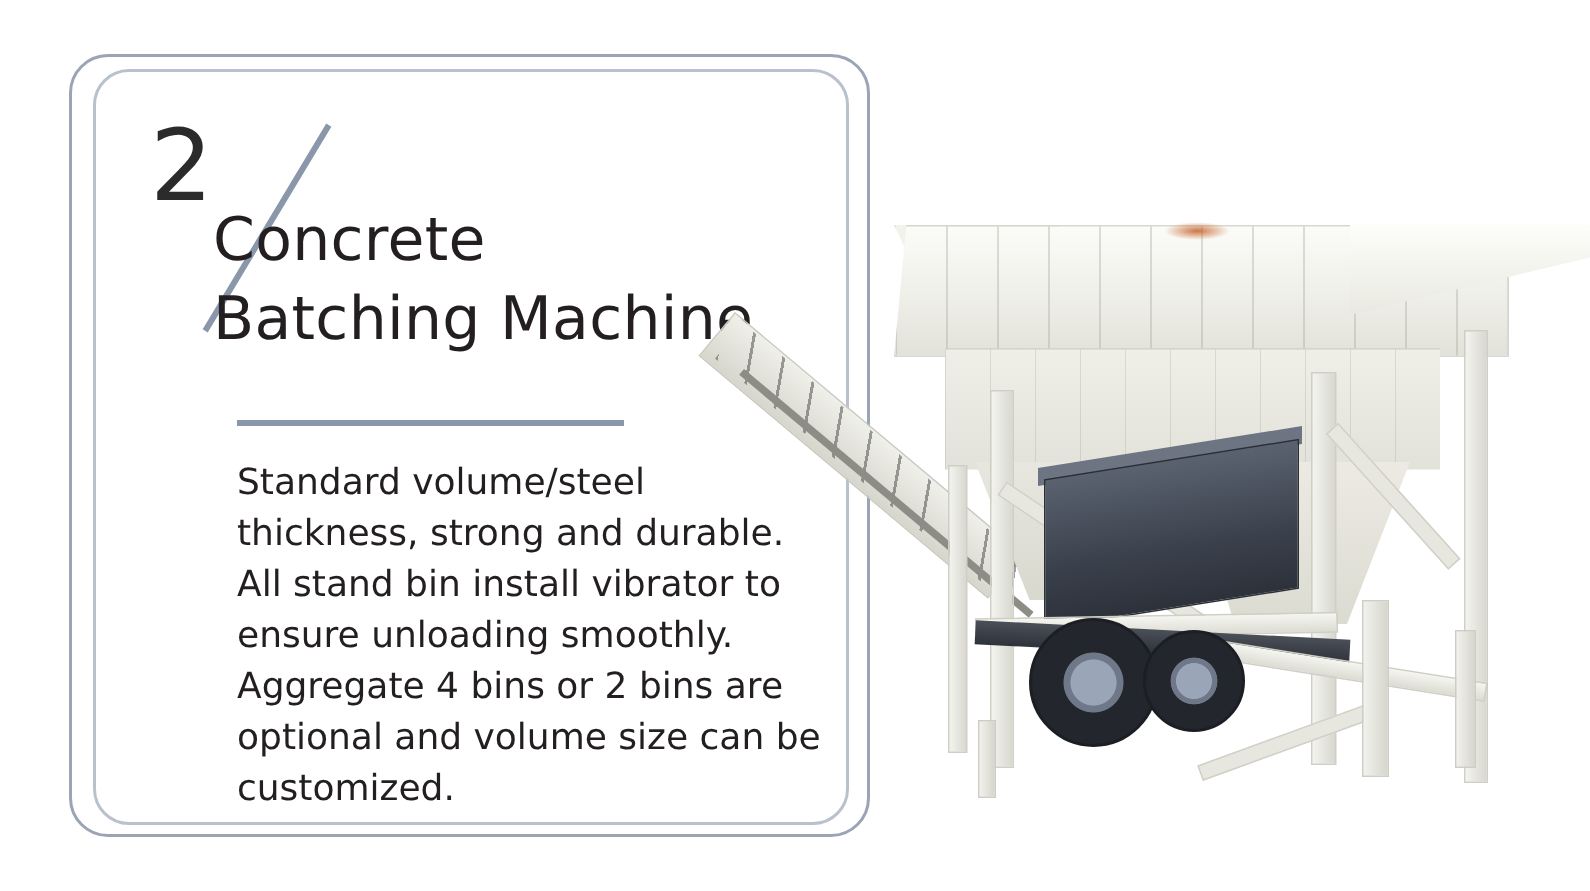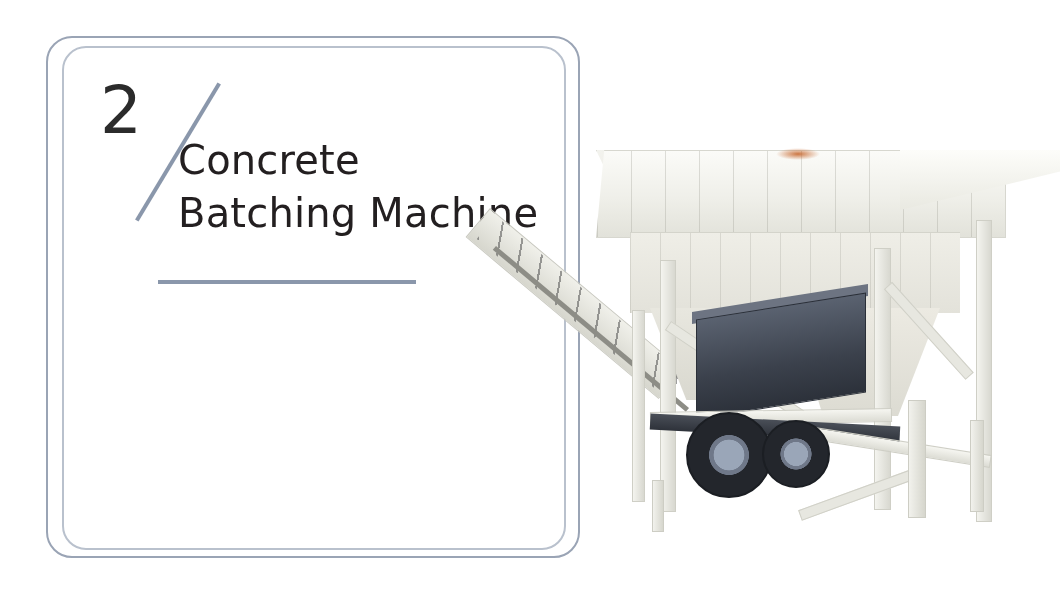"Concrete" .title-block { margin-left: 36px -> none }
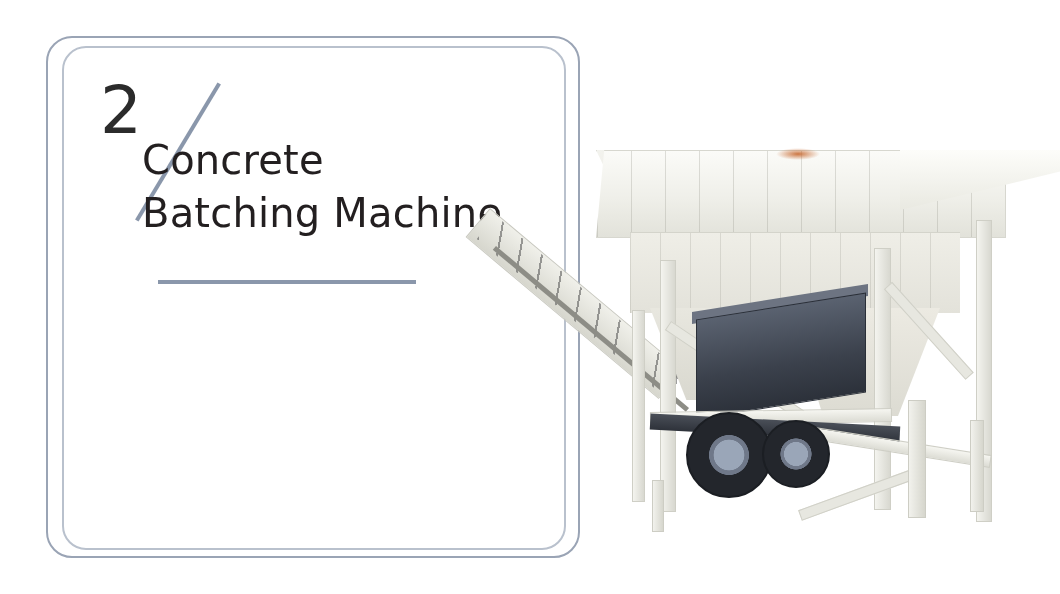"Standard volume/steel thickness, strong" div.body-text { html: none -> <div> <p>Standard volume/steel thickness, strong and durable. All stand bin install vibrator to ensure unloading smoothly. Aggregate 4 bins or 2 bins are optional and volume size can be customized.</p> </div> }
